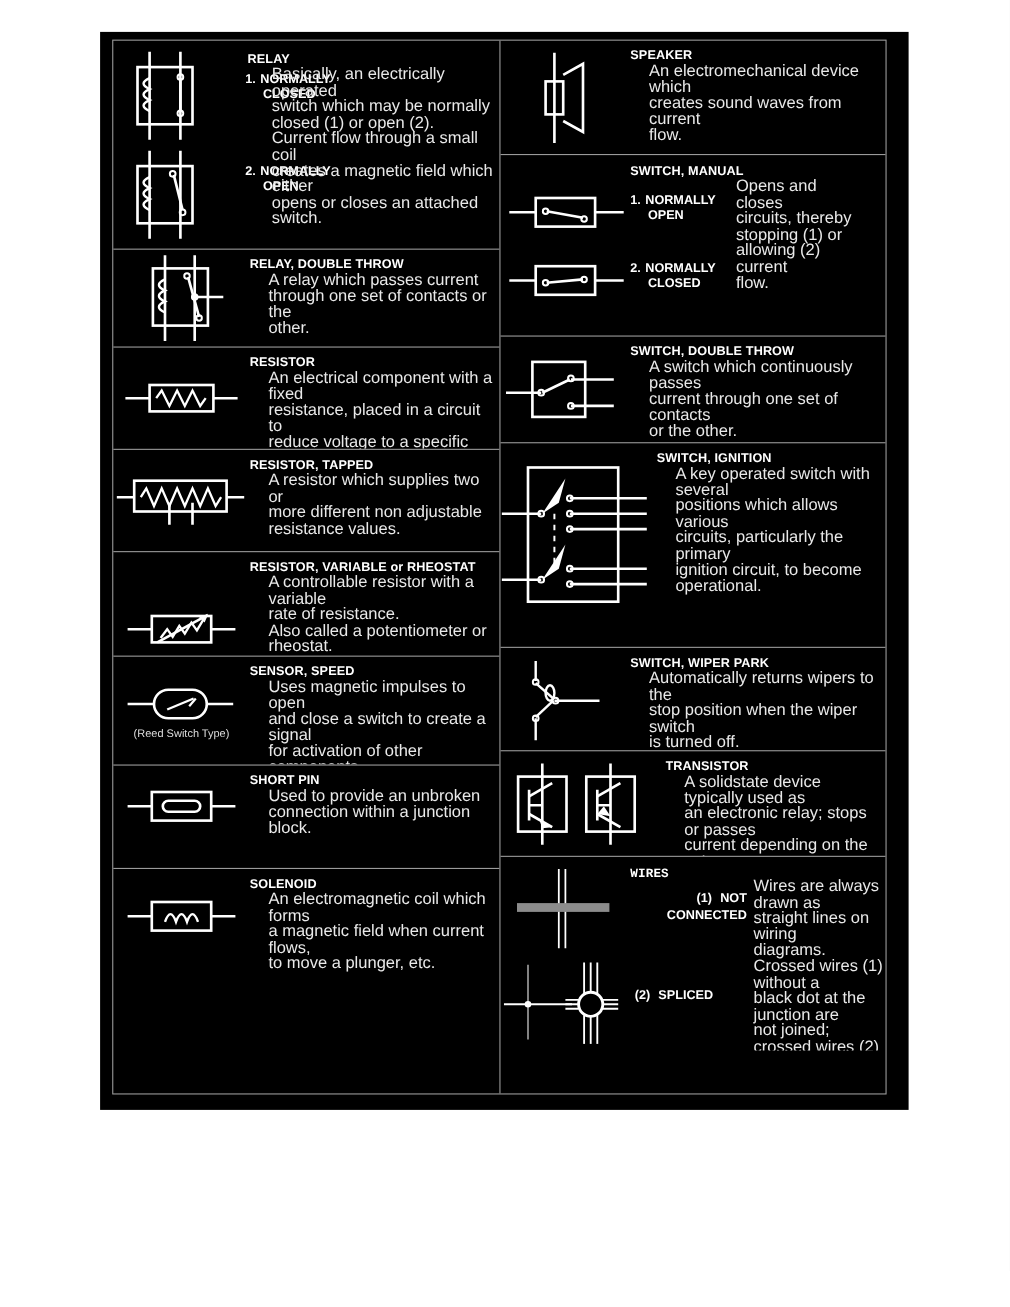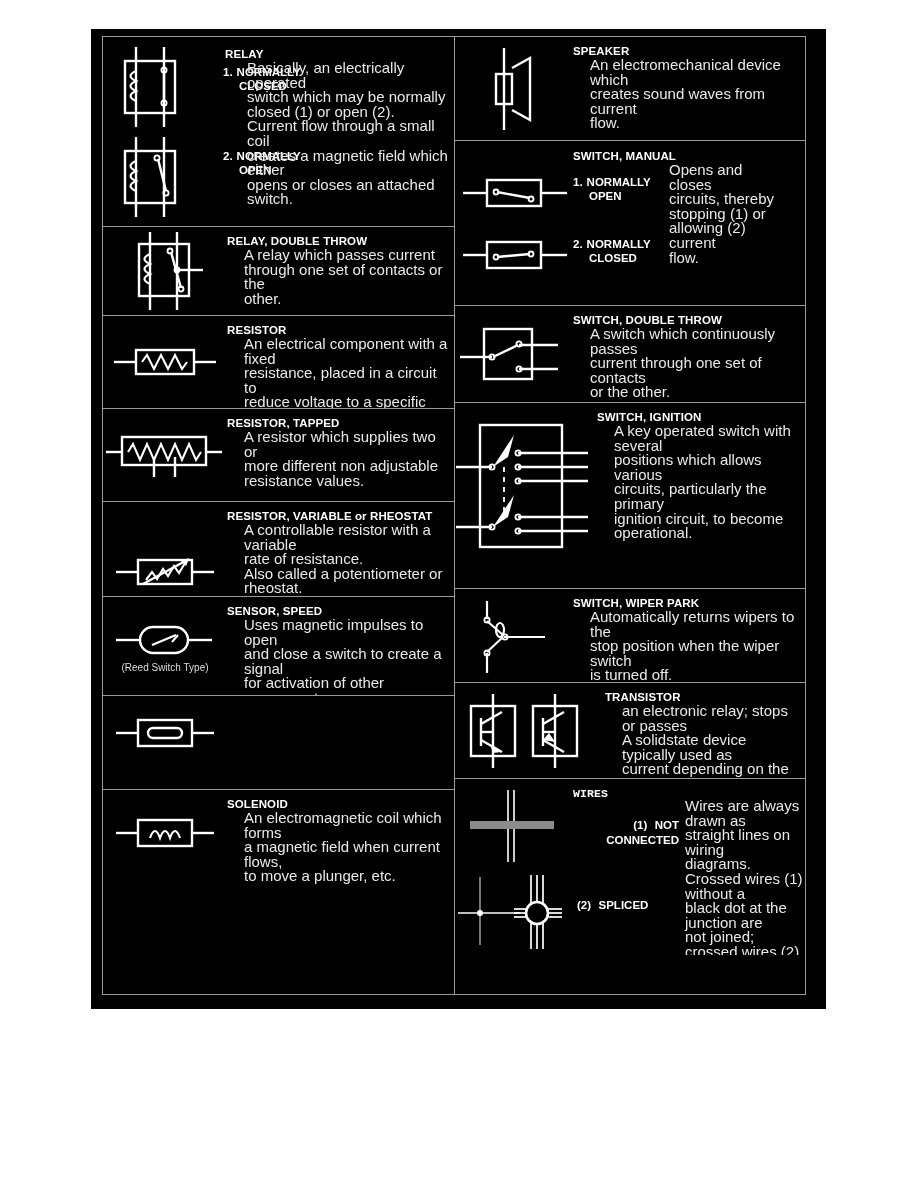"SHORT PIN" div.txt { html: none -> <div> <div>SHORT PIN</div> <div>Used to provide an unbroken</div> <div>connection within a junction block.</div> </div> }
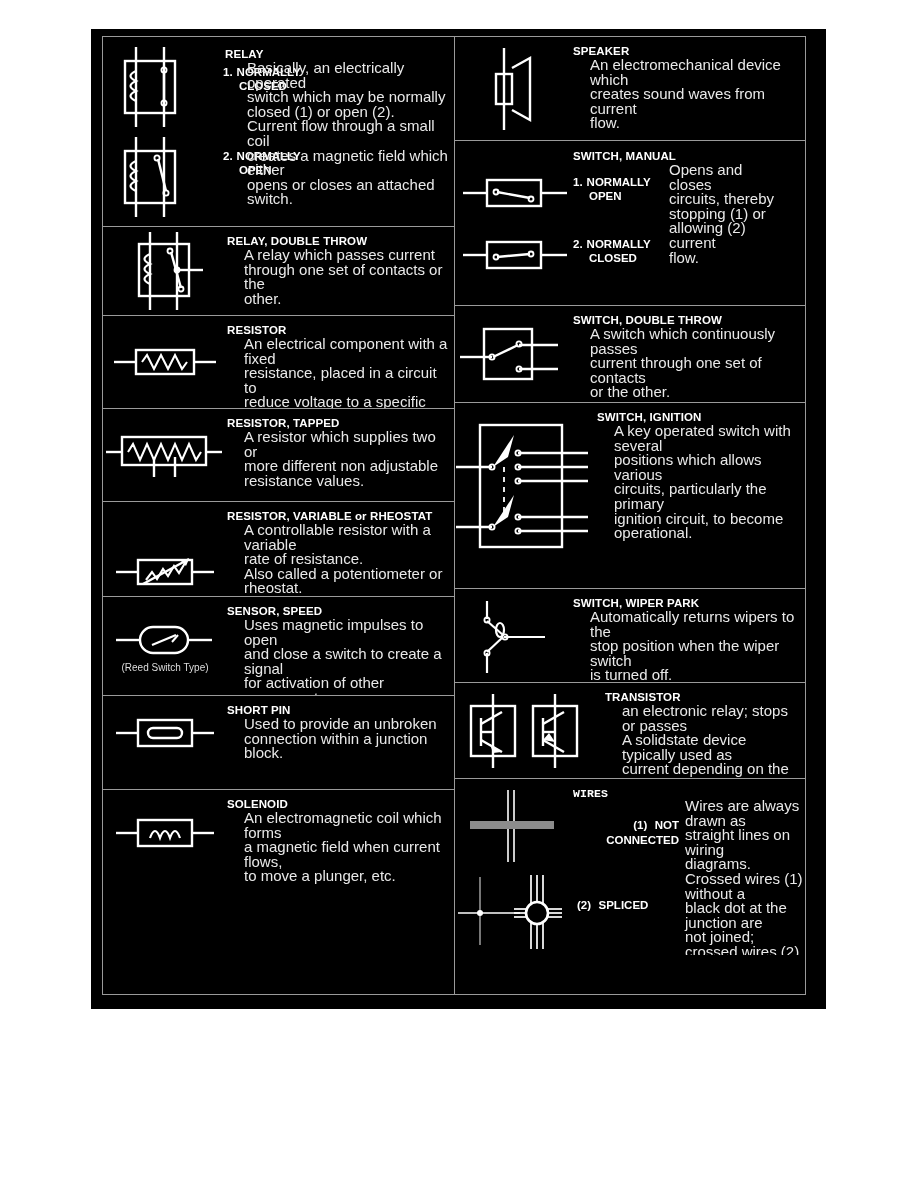"an electronic relay; stops or" div.desc { order: before "A solidstate device typically used" -> after "A solidstate device typically used" }
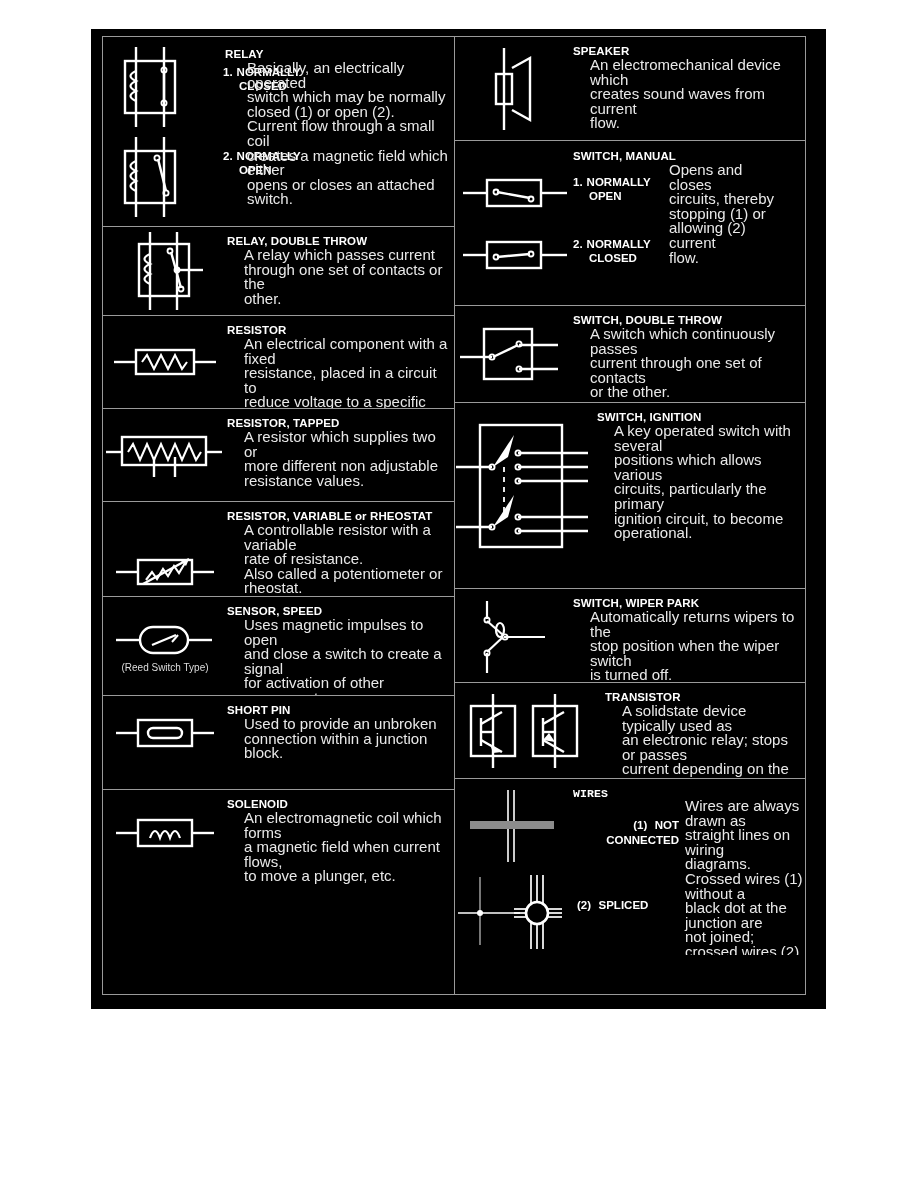"(1) NOT" div.abs { top: 36px -> 28px }
